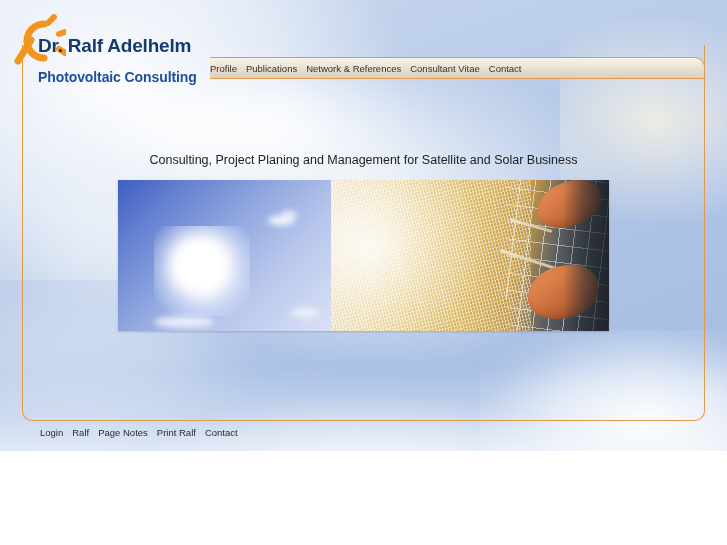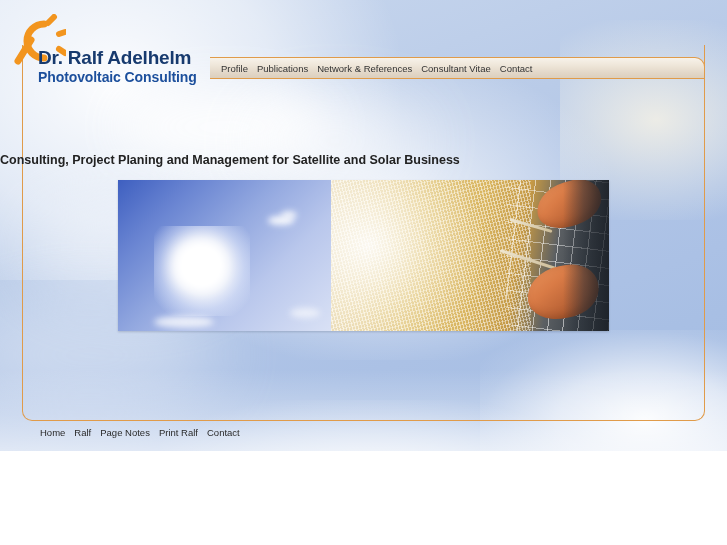"Dr. Ralf Adelhelm" #logo-name { top: 33px -> 21px }
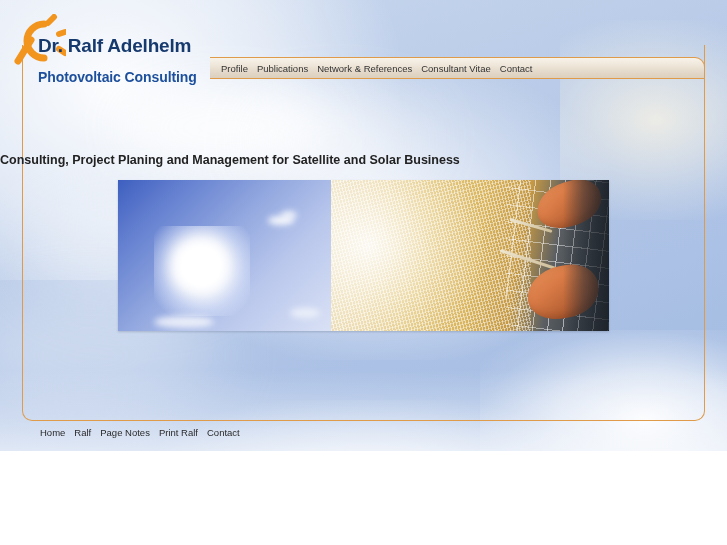"Profile" #nav-bar { padding-left: 11px -> none }
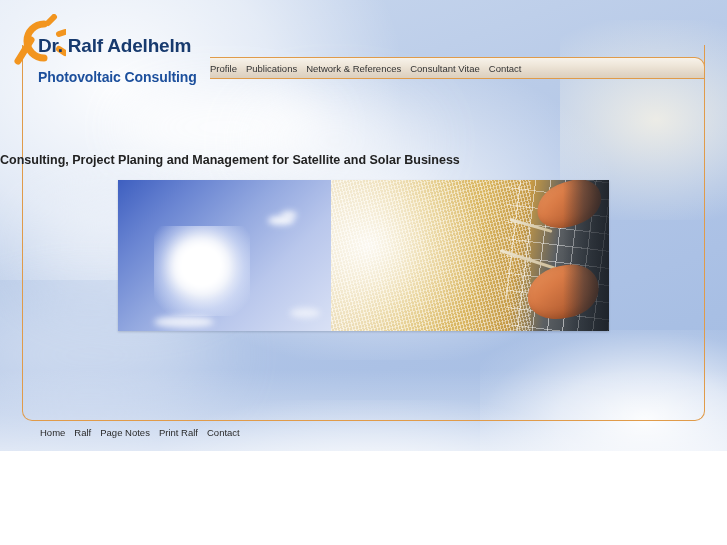"Consulting, Project Planing and" #headline { font-weight: bold -> none; text-align: left -> center }
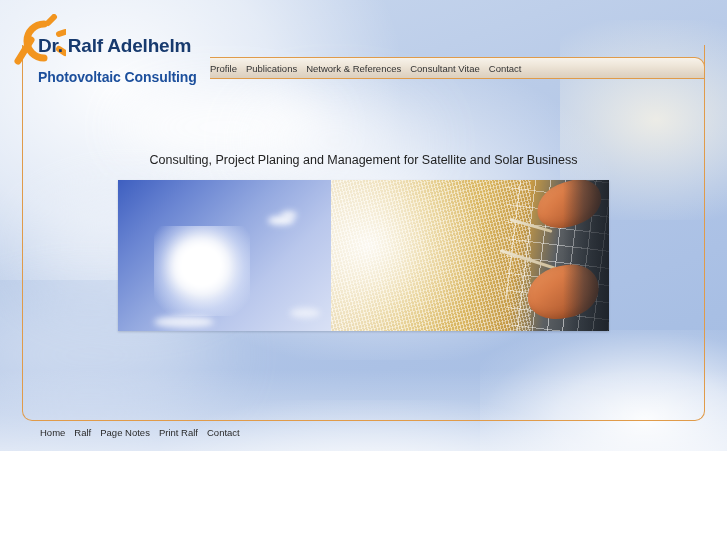"Home" a.footer-item { text: Home -> Login }
